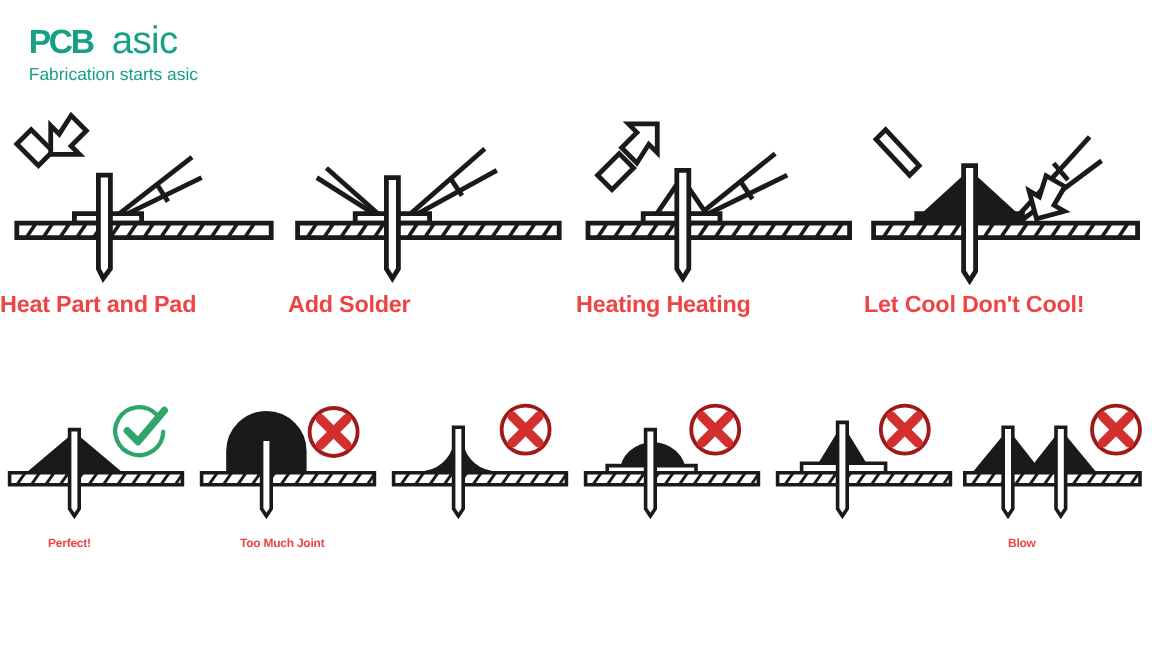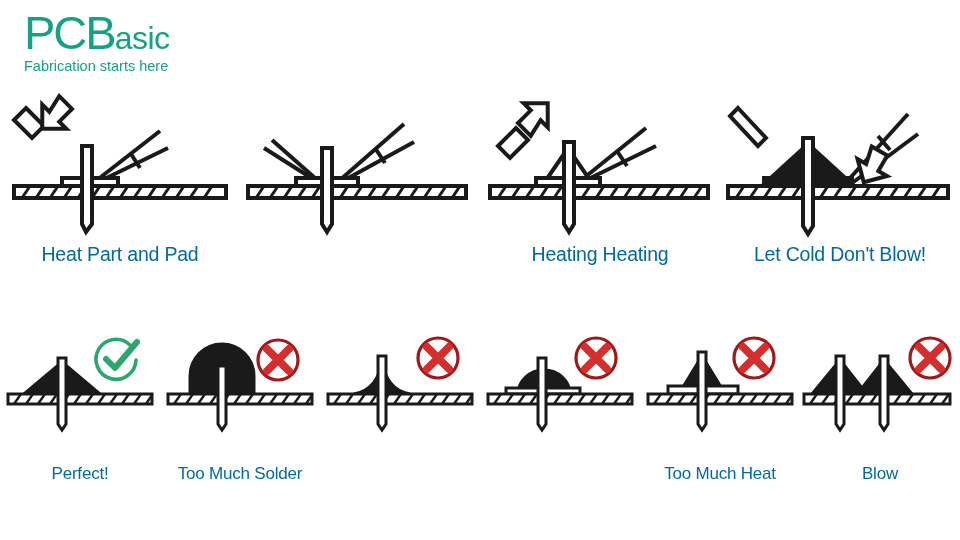"PCB" #logo-wordmark .mark-strong { font-size: 47px -> 28px; font-weight: normal -> bold }
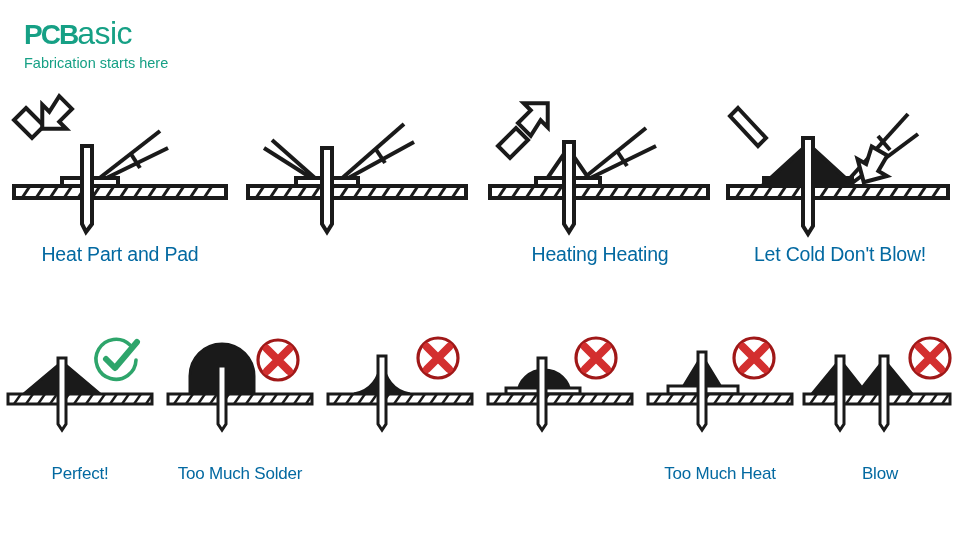"asic" #logo-wordmark .mark-light { padding-left: none -> 16px }
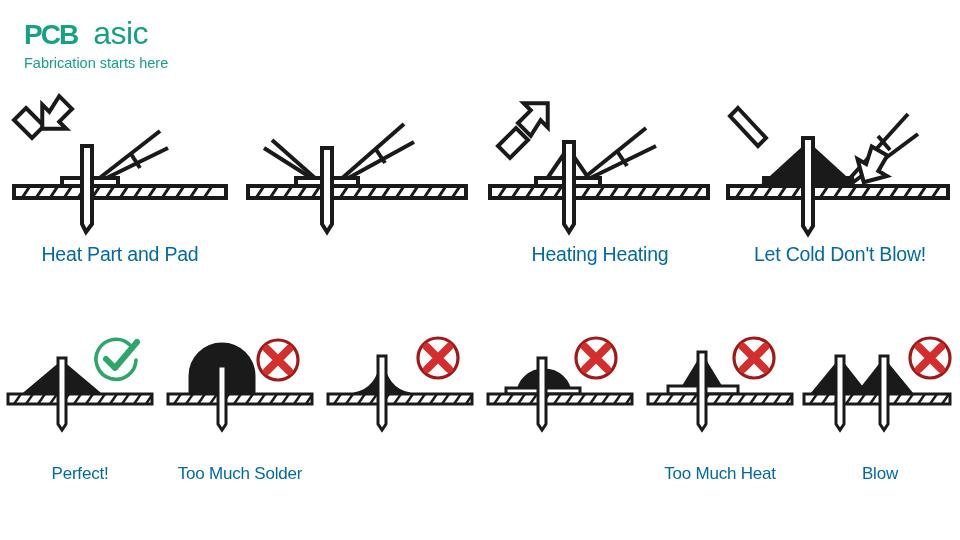"Fabrication starts here" div { text: here -> asic }
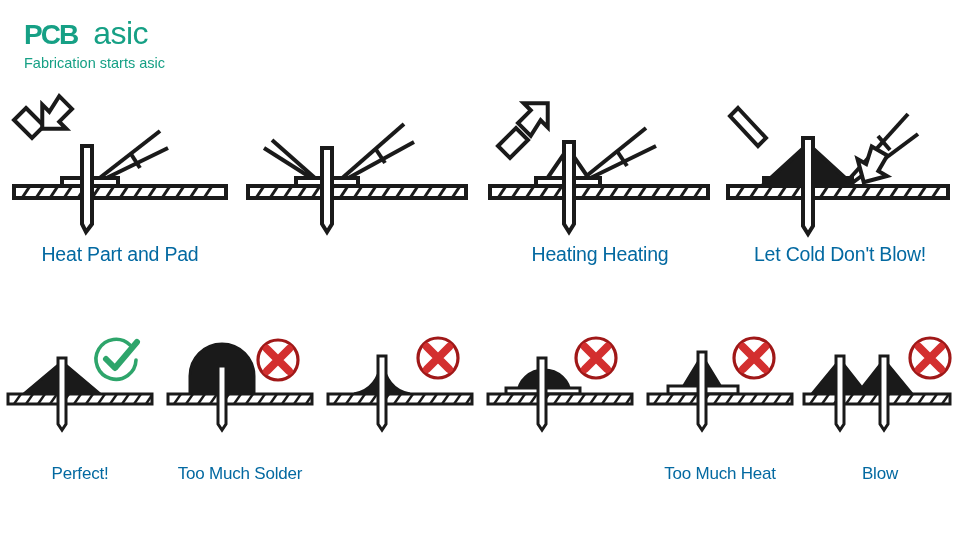"Heat Part and Pad" .panel-caption { color: #0369a1 -> #ef4444; font-weight: normal -> bold; text-align: center -> left }
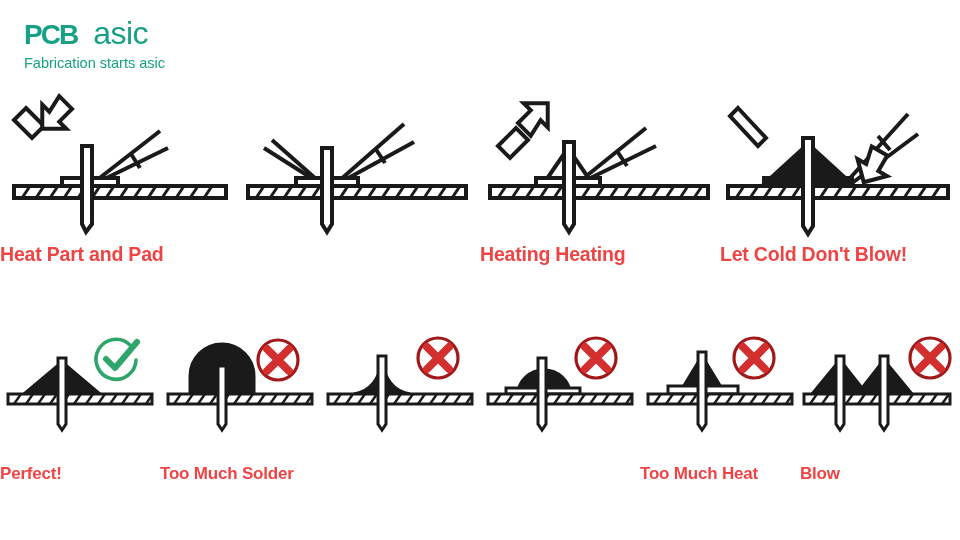"Add Solder" div.panel-caption { html: none -> <div>Add Solder</div> }
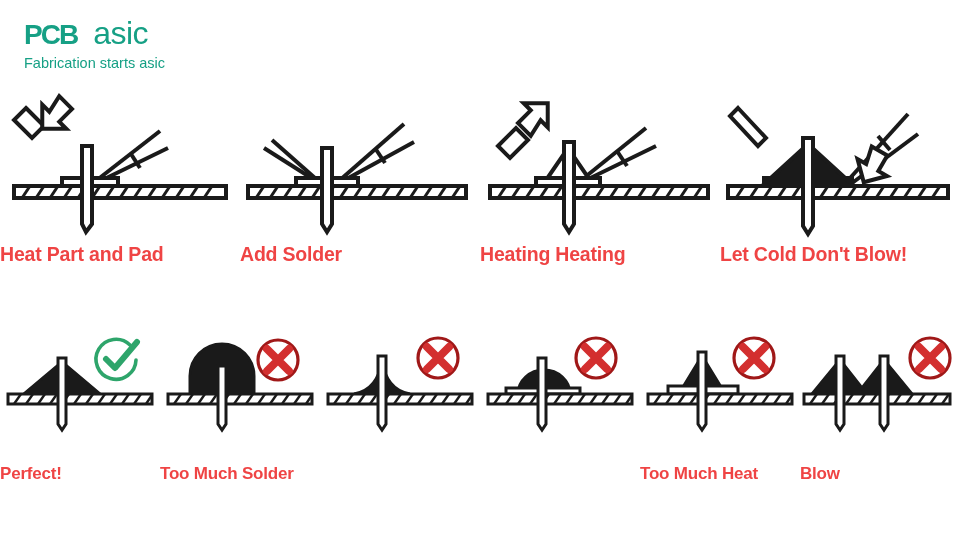"Let Cold Don't Blow!" div.panel-caption { text: Cold Don't Blow -> Cool Don't Cool }
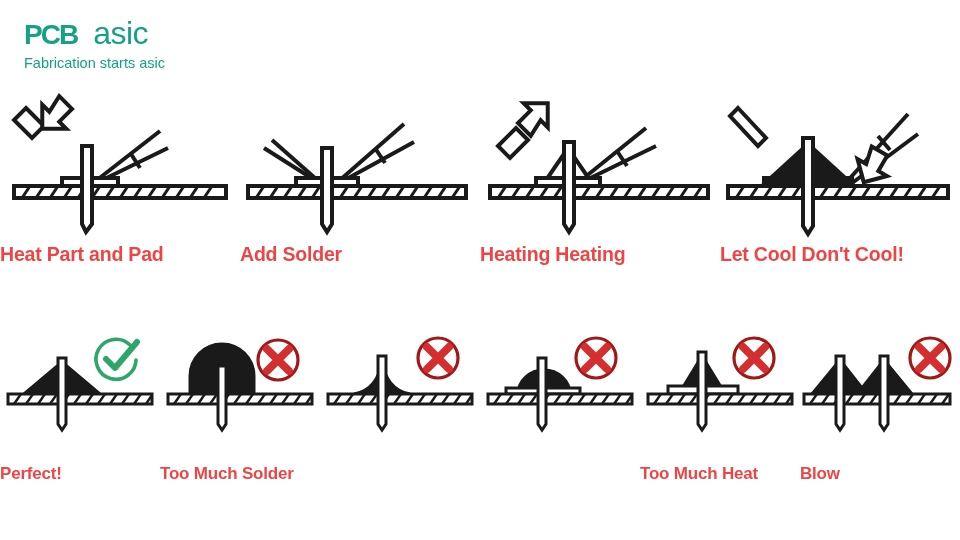"Perfect!" #examples-row .panel-caption { font-size: 17px -> 10px; margin-left: none -> 40px; top: 128px -> 112px }
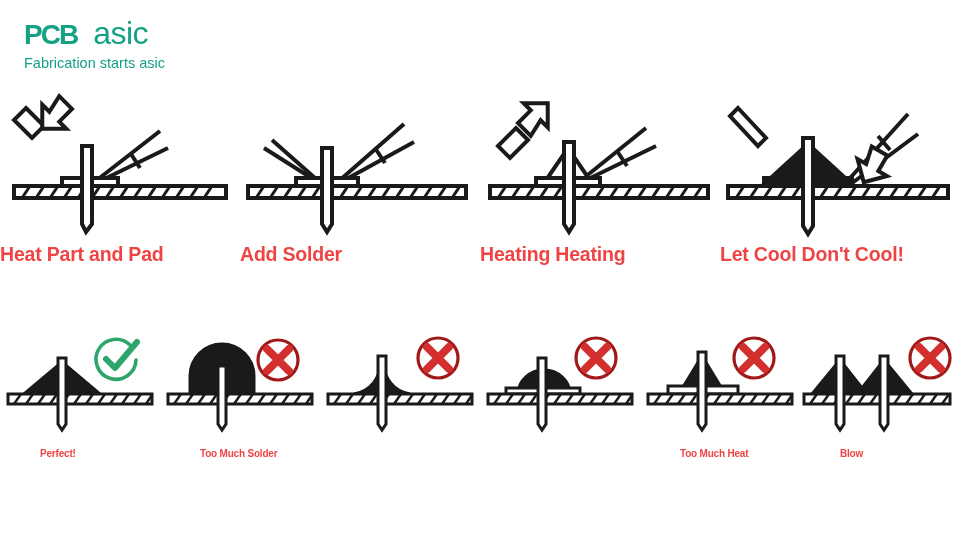"Too Much Solder" div.panel-caption { text: Solder -> Joint }
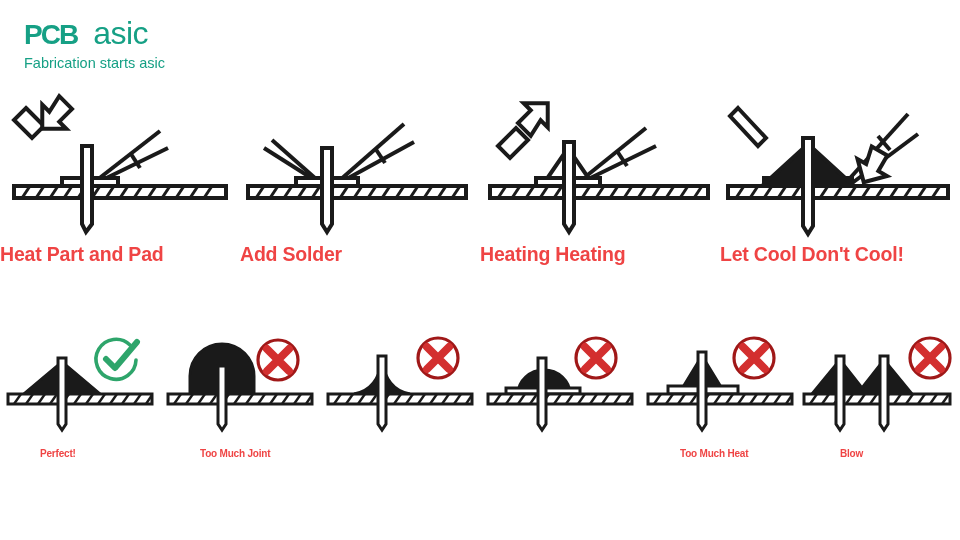"Too Much Heat" div.panel-caption { html: <div>Too Much Heat</div> -> none }
